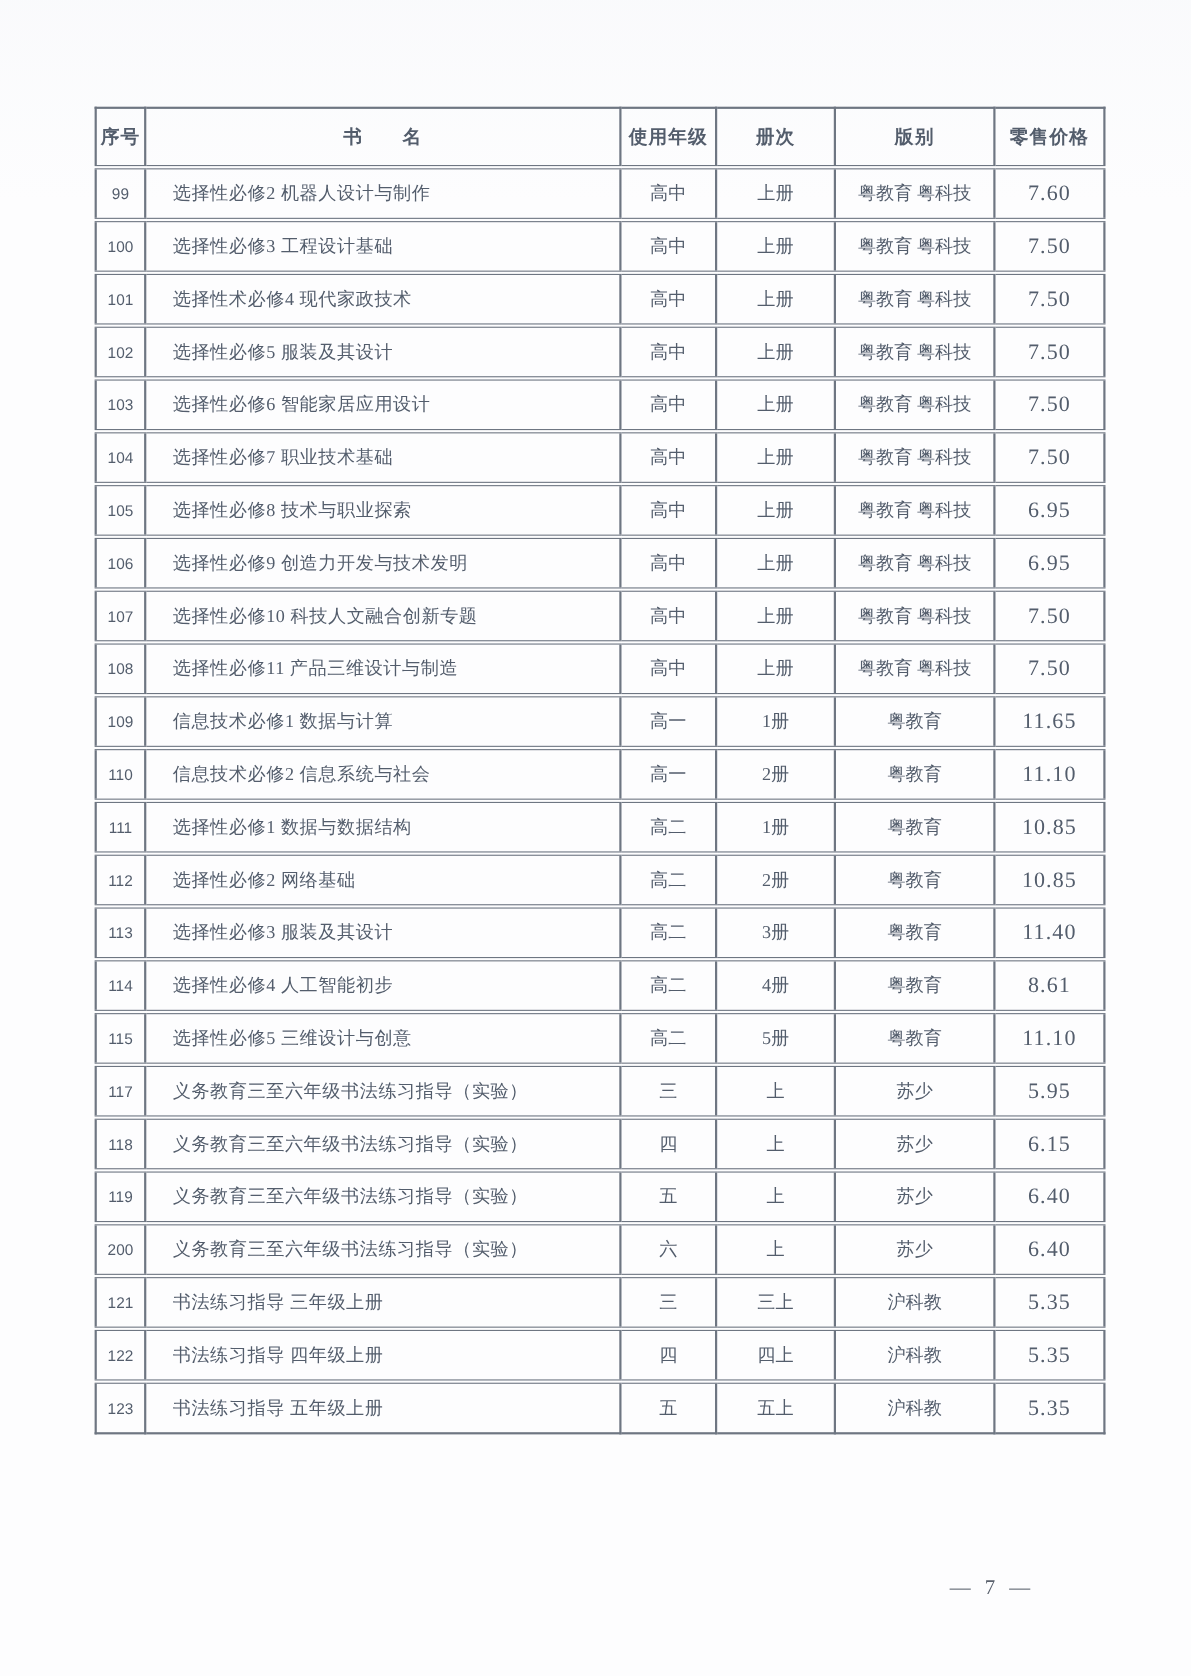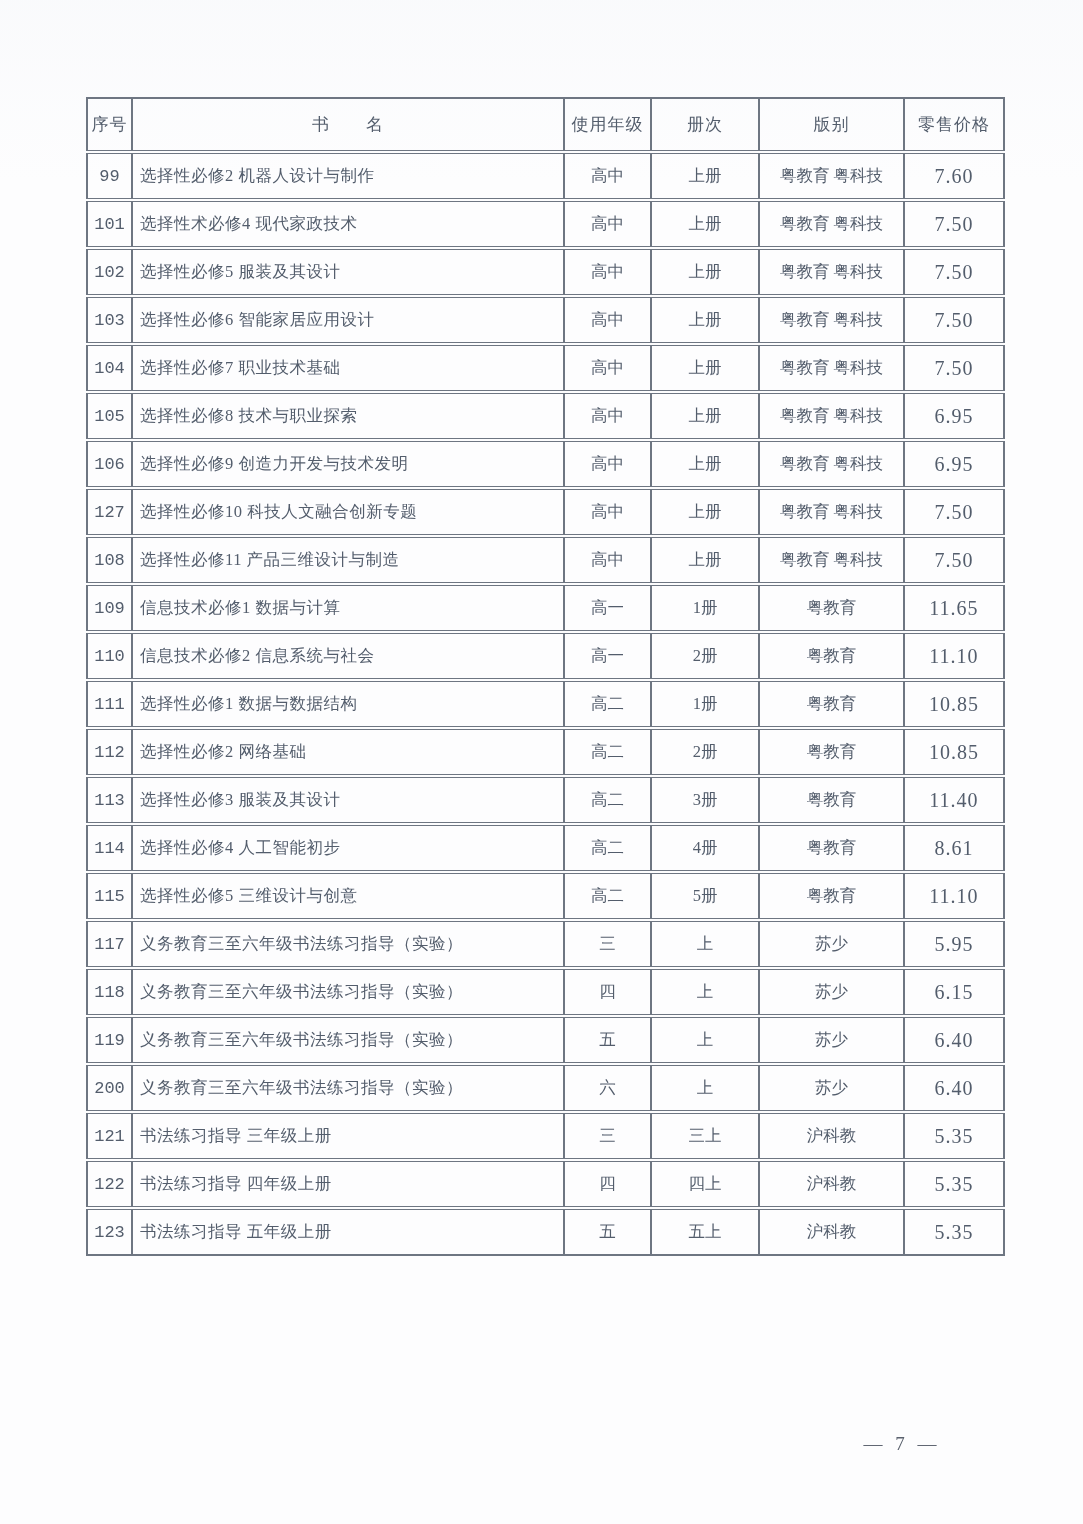"序号" .price-table thead th { font-weight: 400 -> 700 }
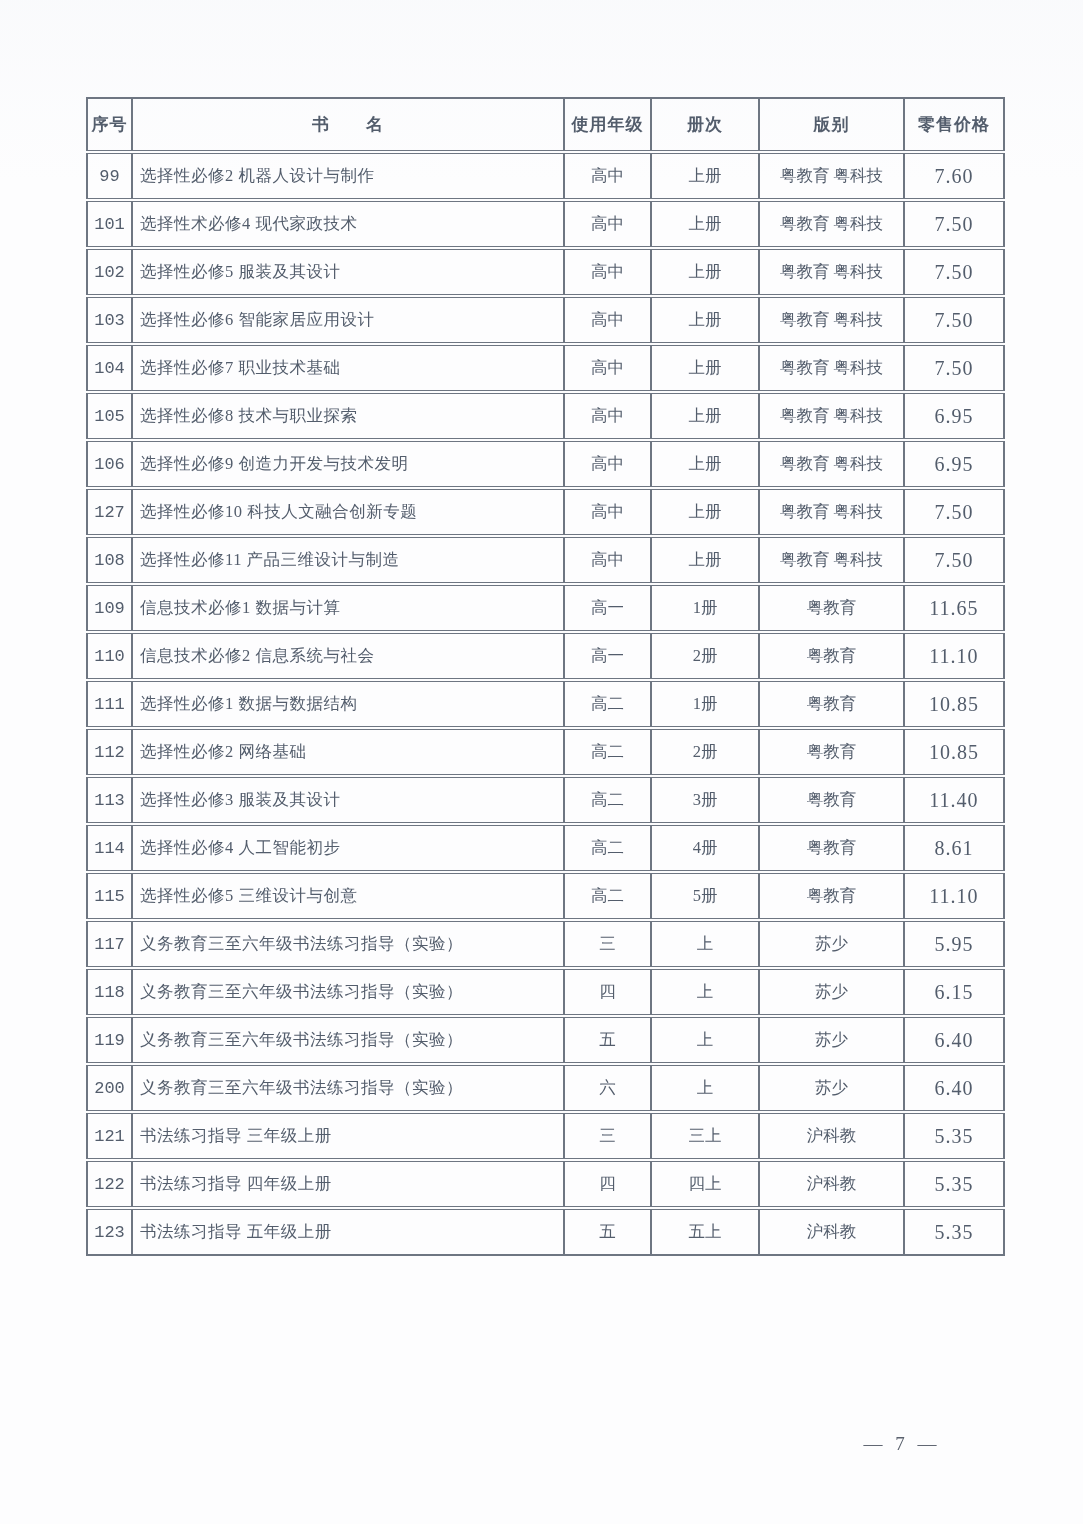"99" .price-table td.col0 { font-family: Liberation Mono, monospace -> Liberation Sans, sans-serif; font-size: 17px -> 14px }
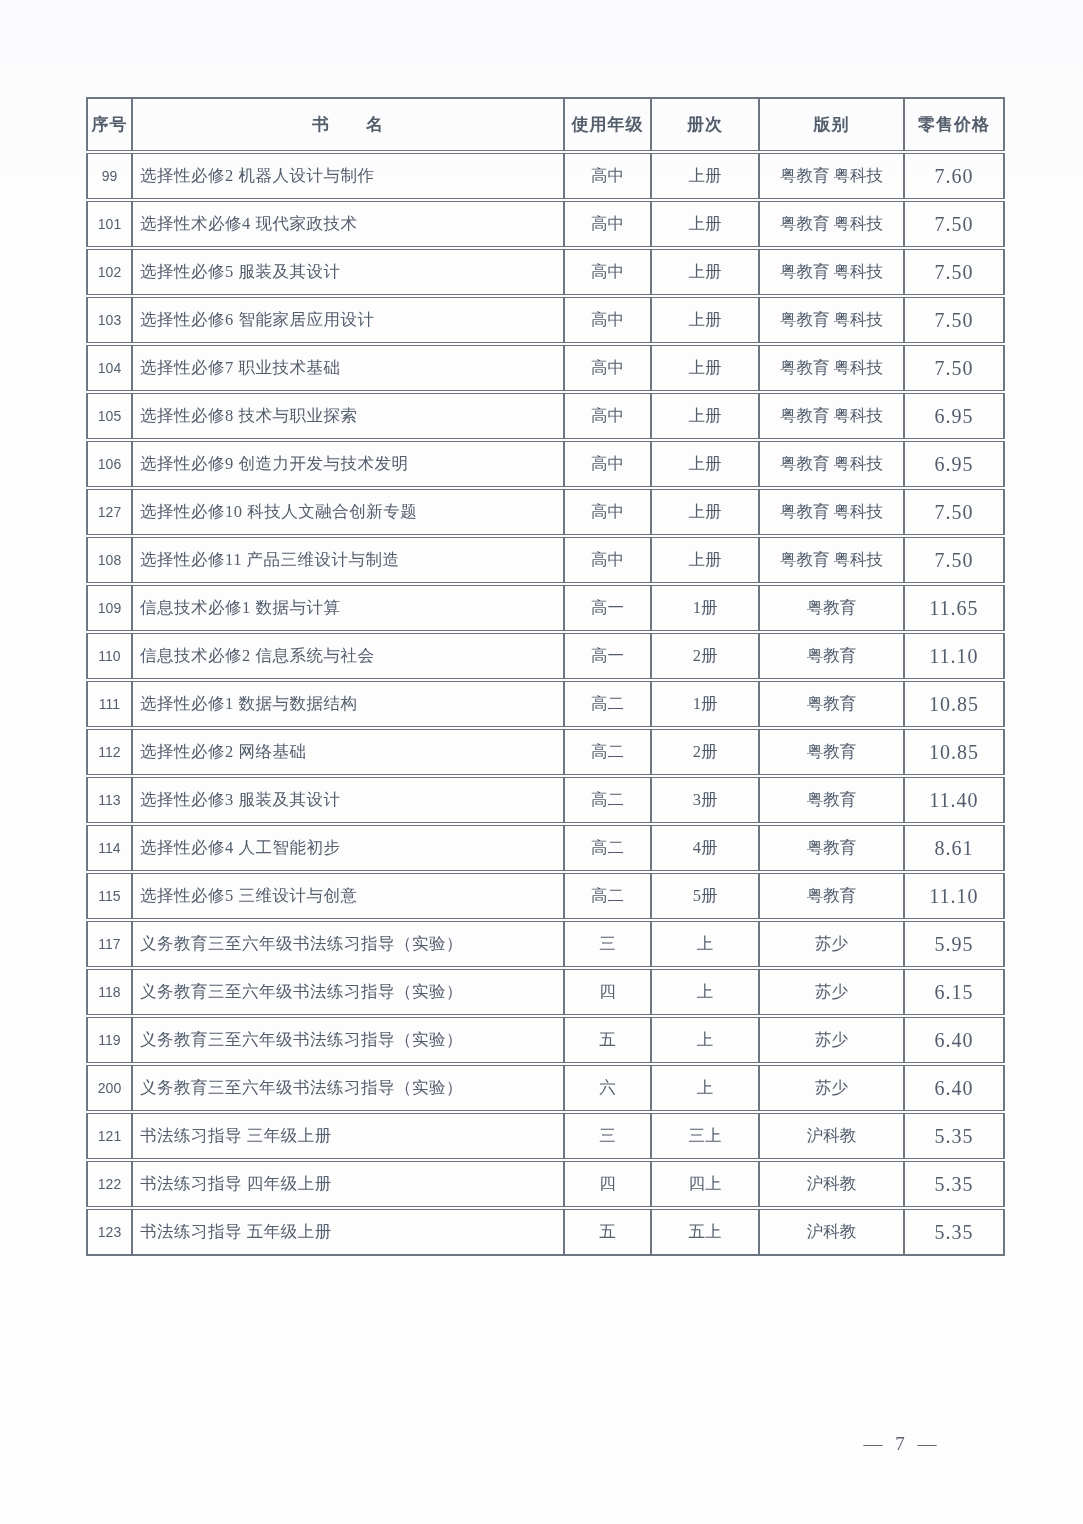"选择性必修2 机器人设计与制作" .price-table td.col1 { padding-left: 7px -> 24px }
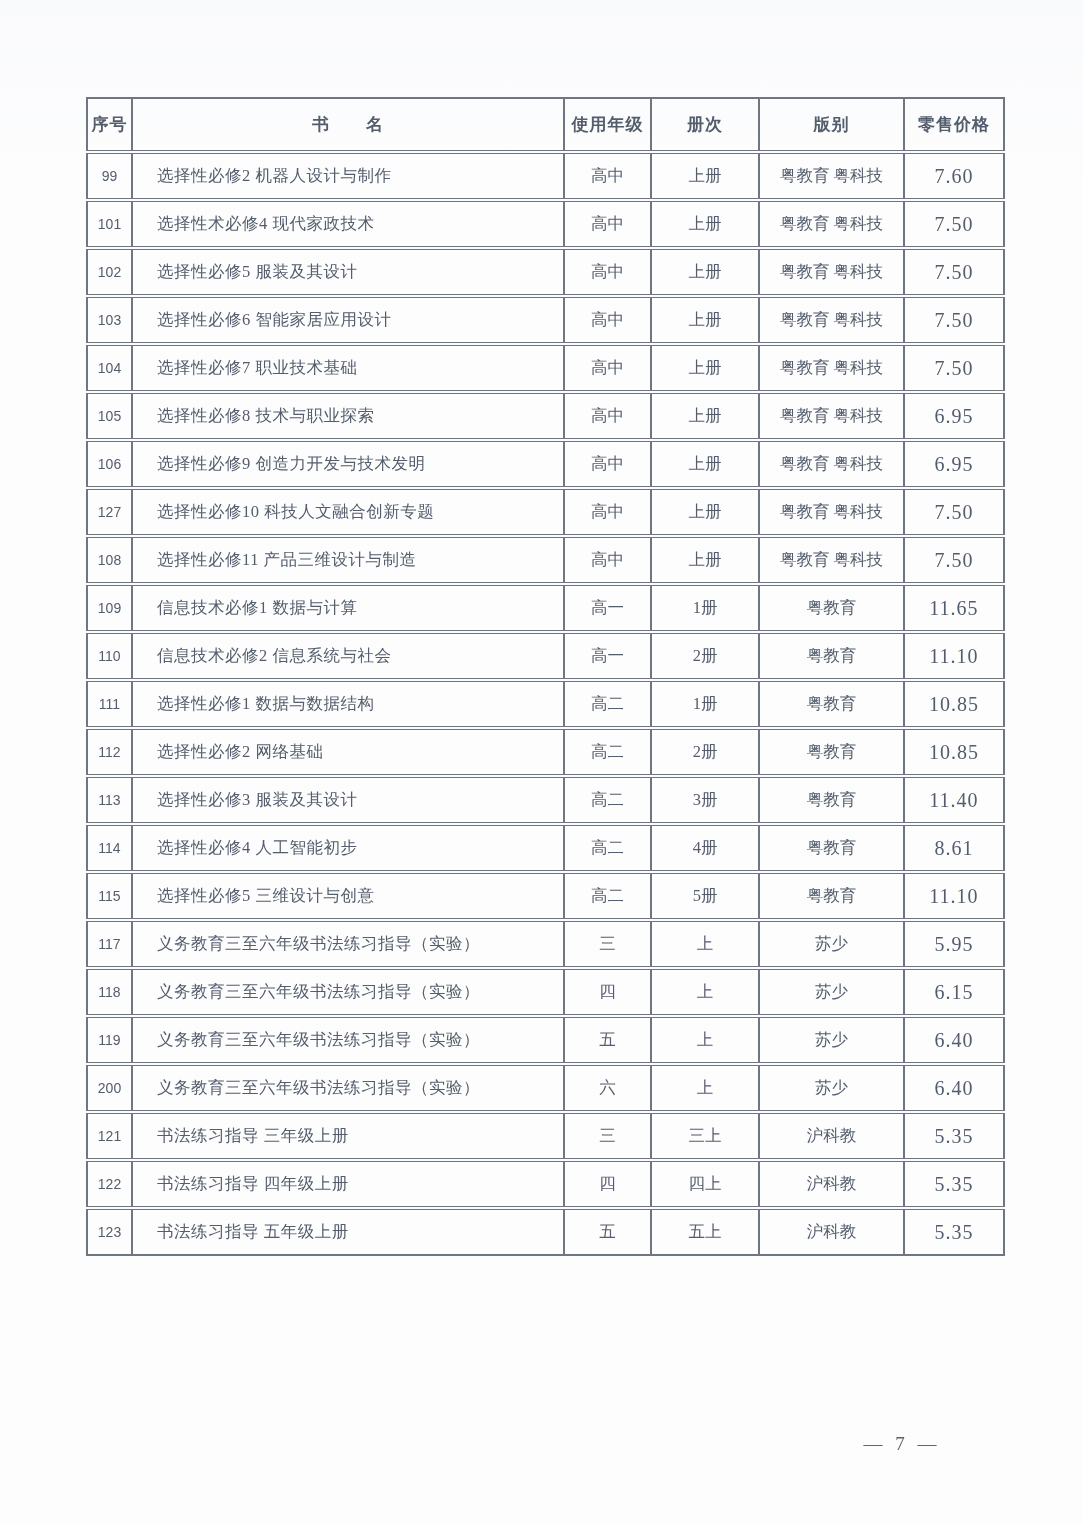"100" tr { html: none -> <tr> <td>100</td> <td>选择性必修3 工程设计基础</td> <td>高中</td> <td>上册</td> <td>粤教育 粤科技</td> <td>7.50</td> </tr> }
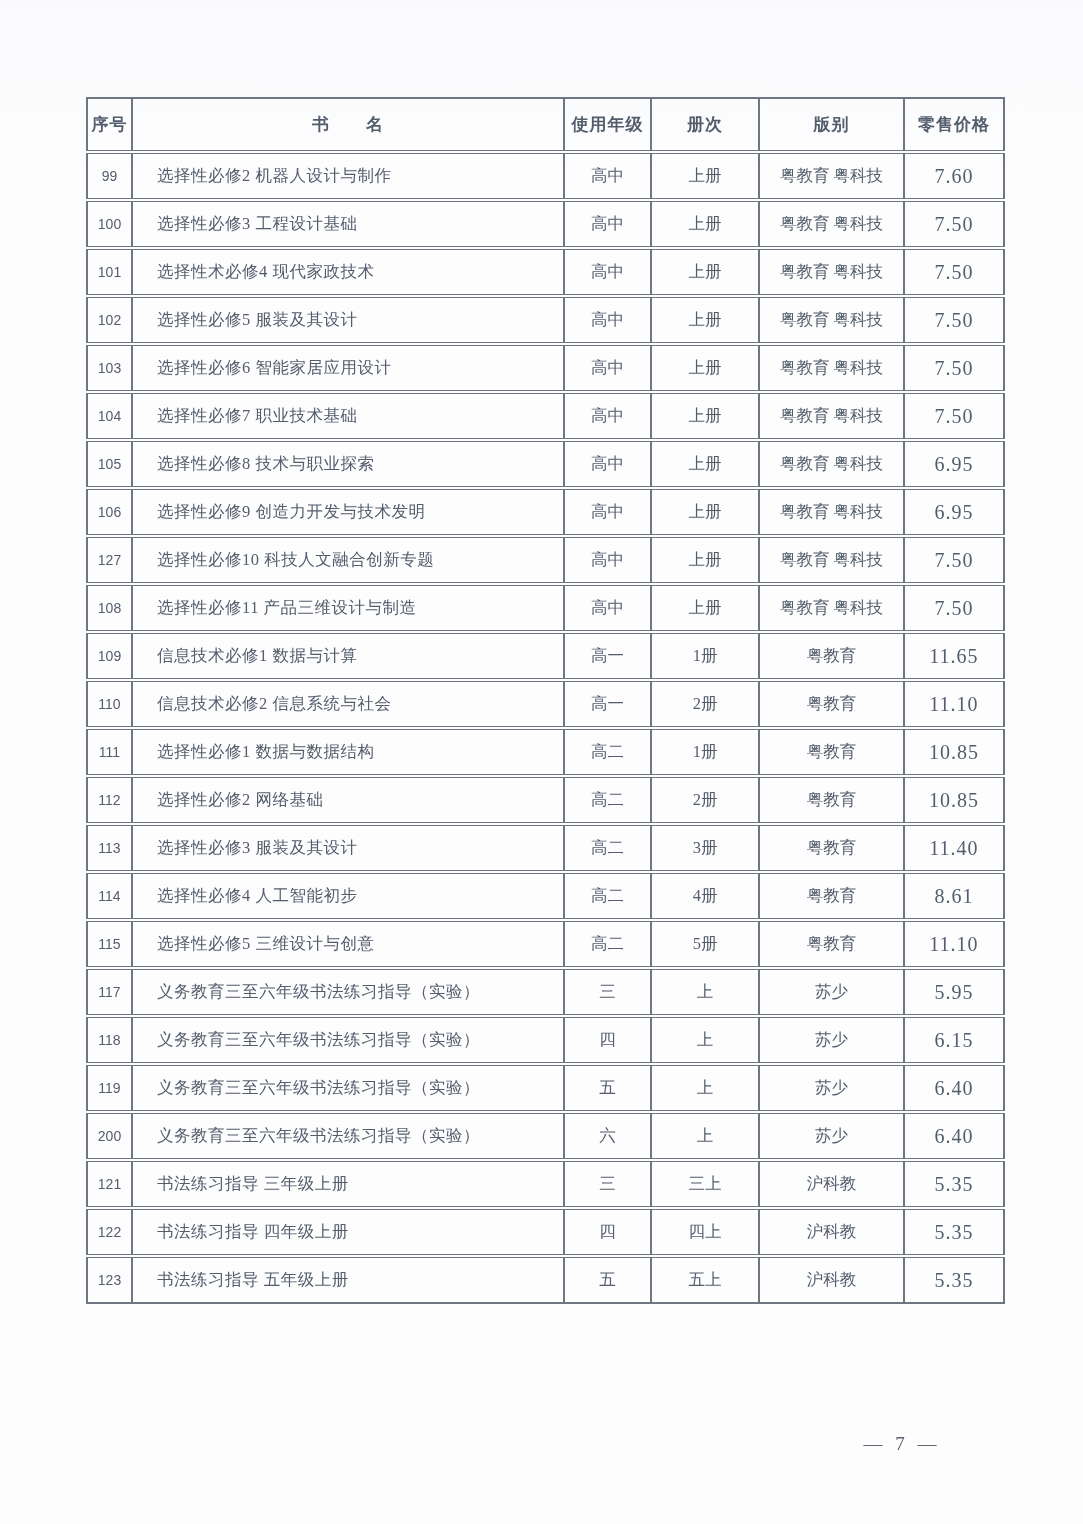"127" td.col0 { text: 127 -> 107 }
